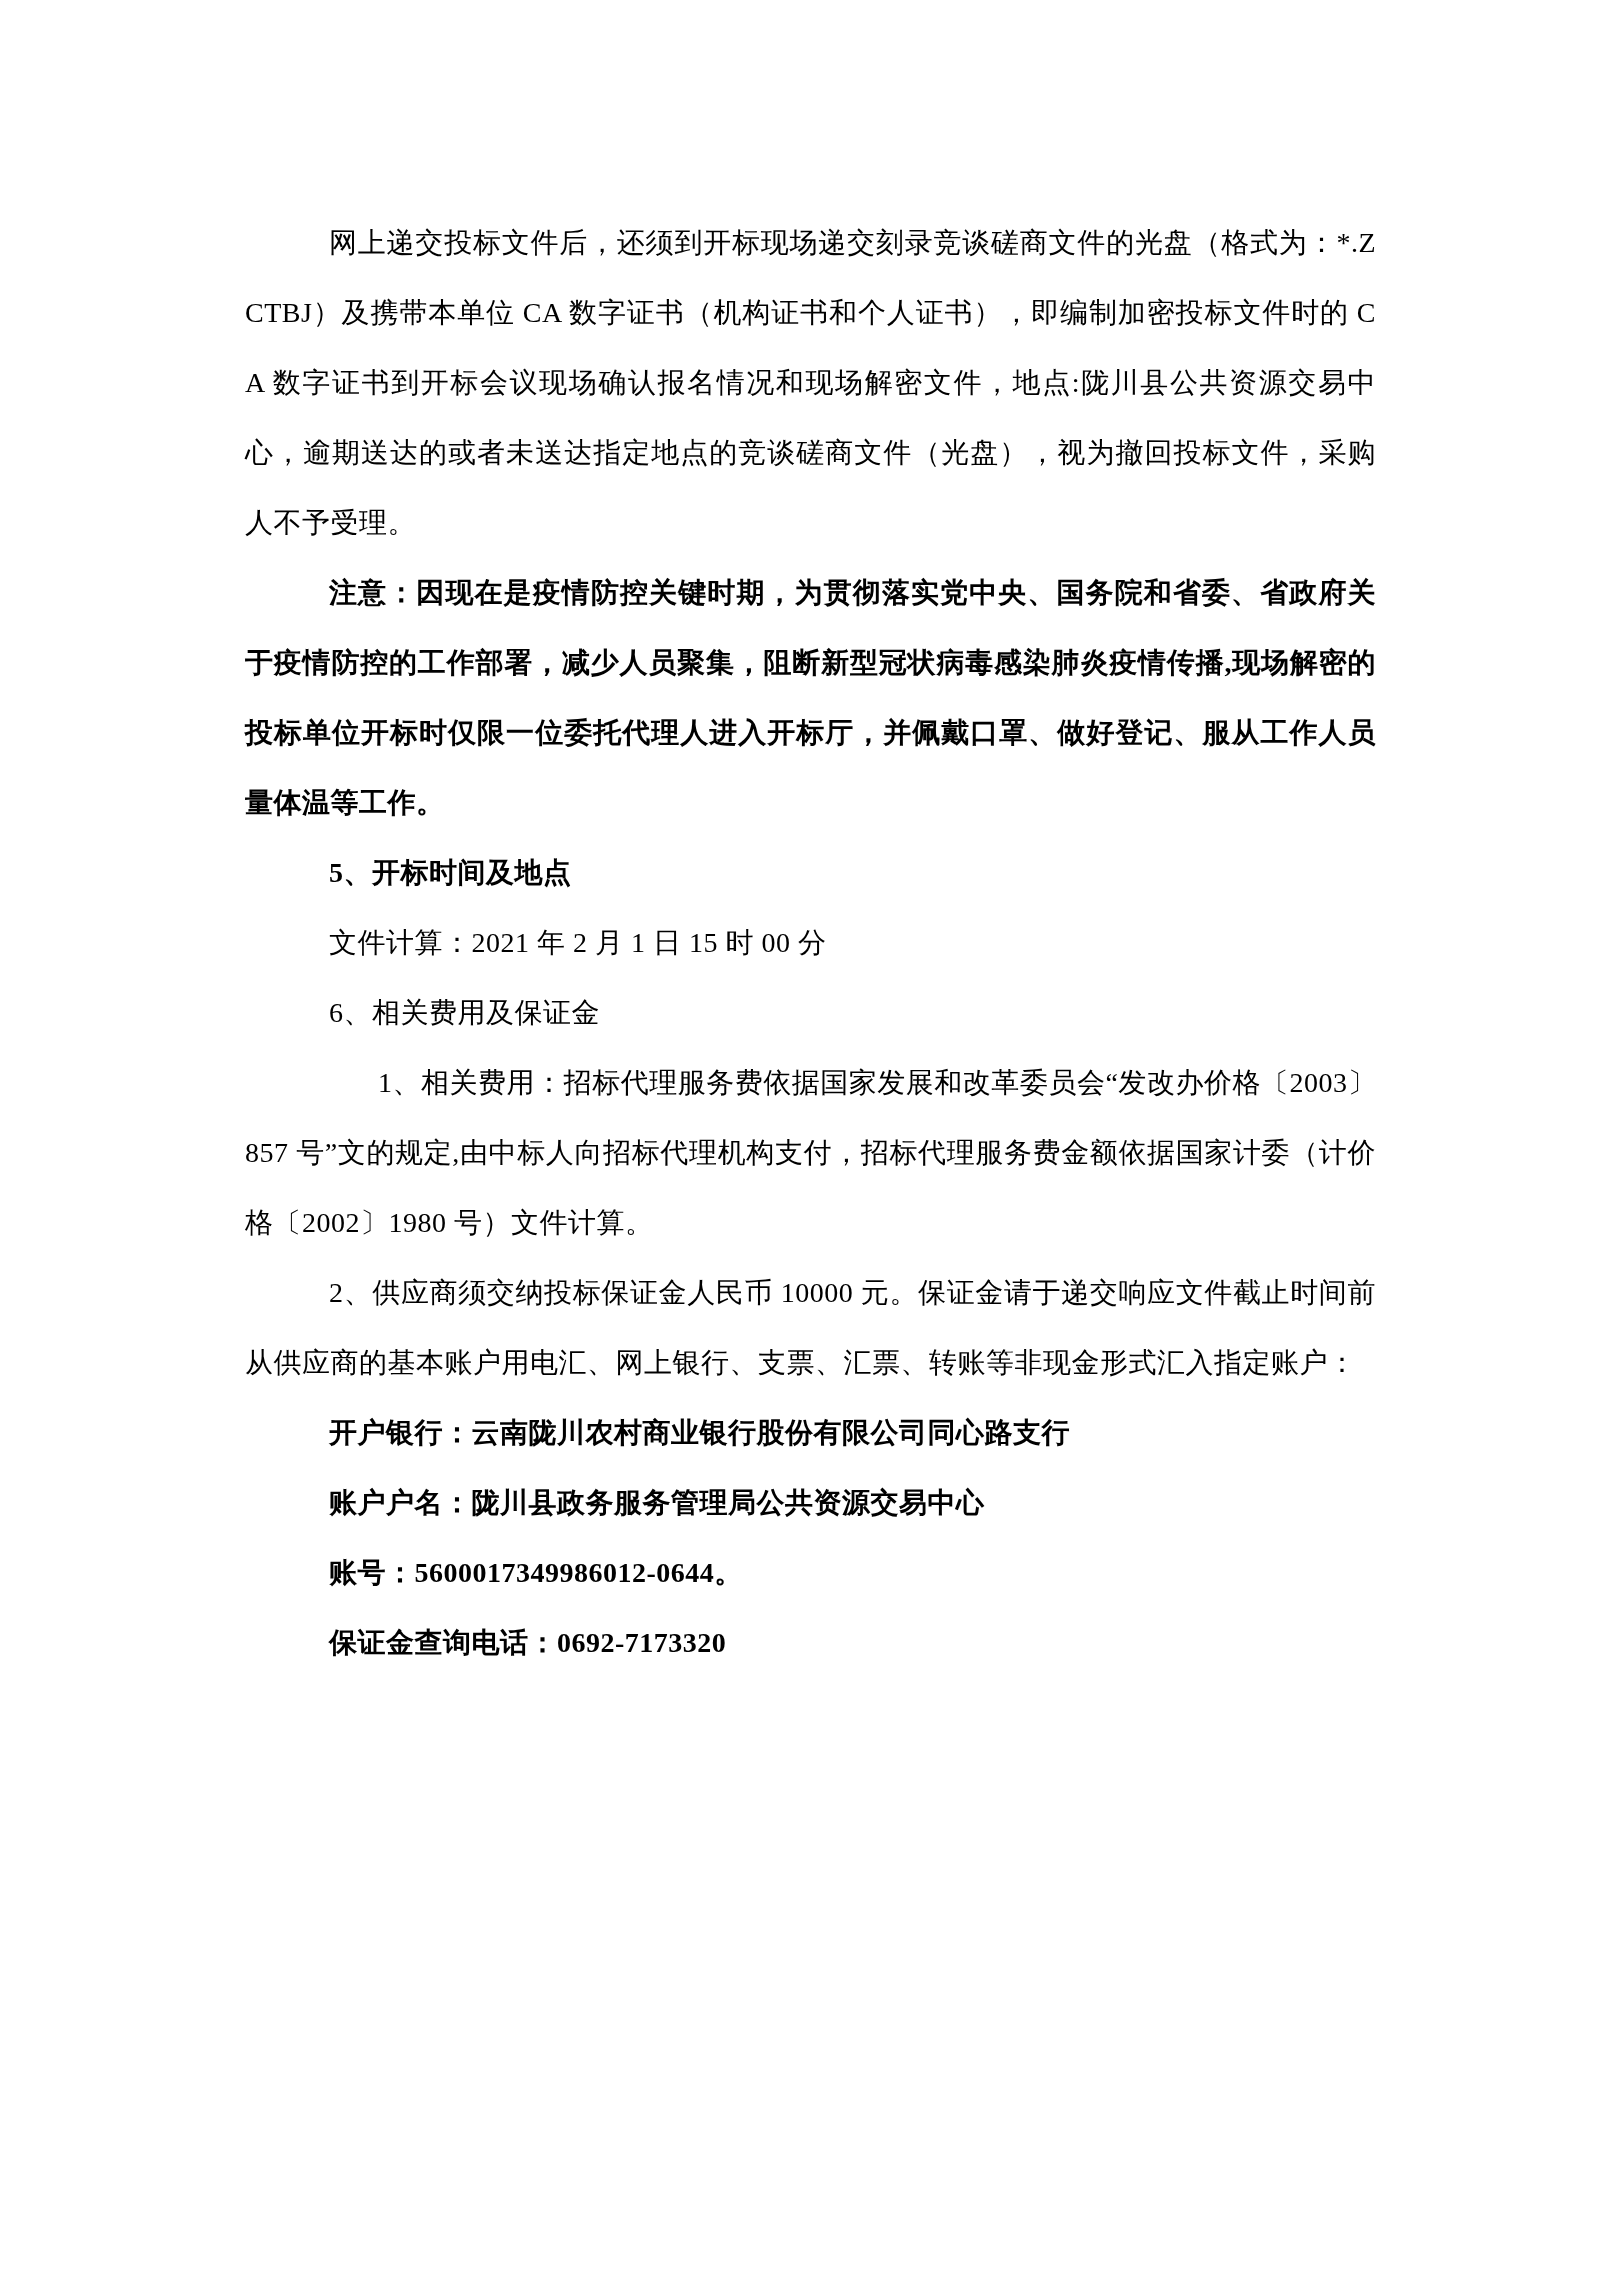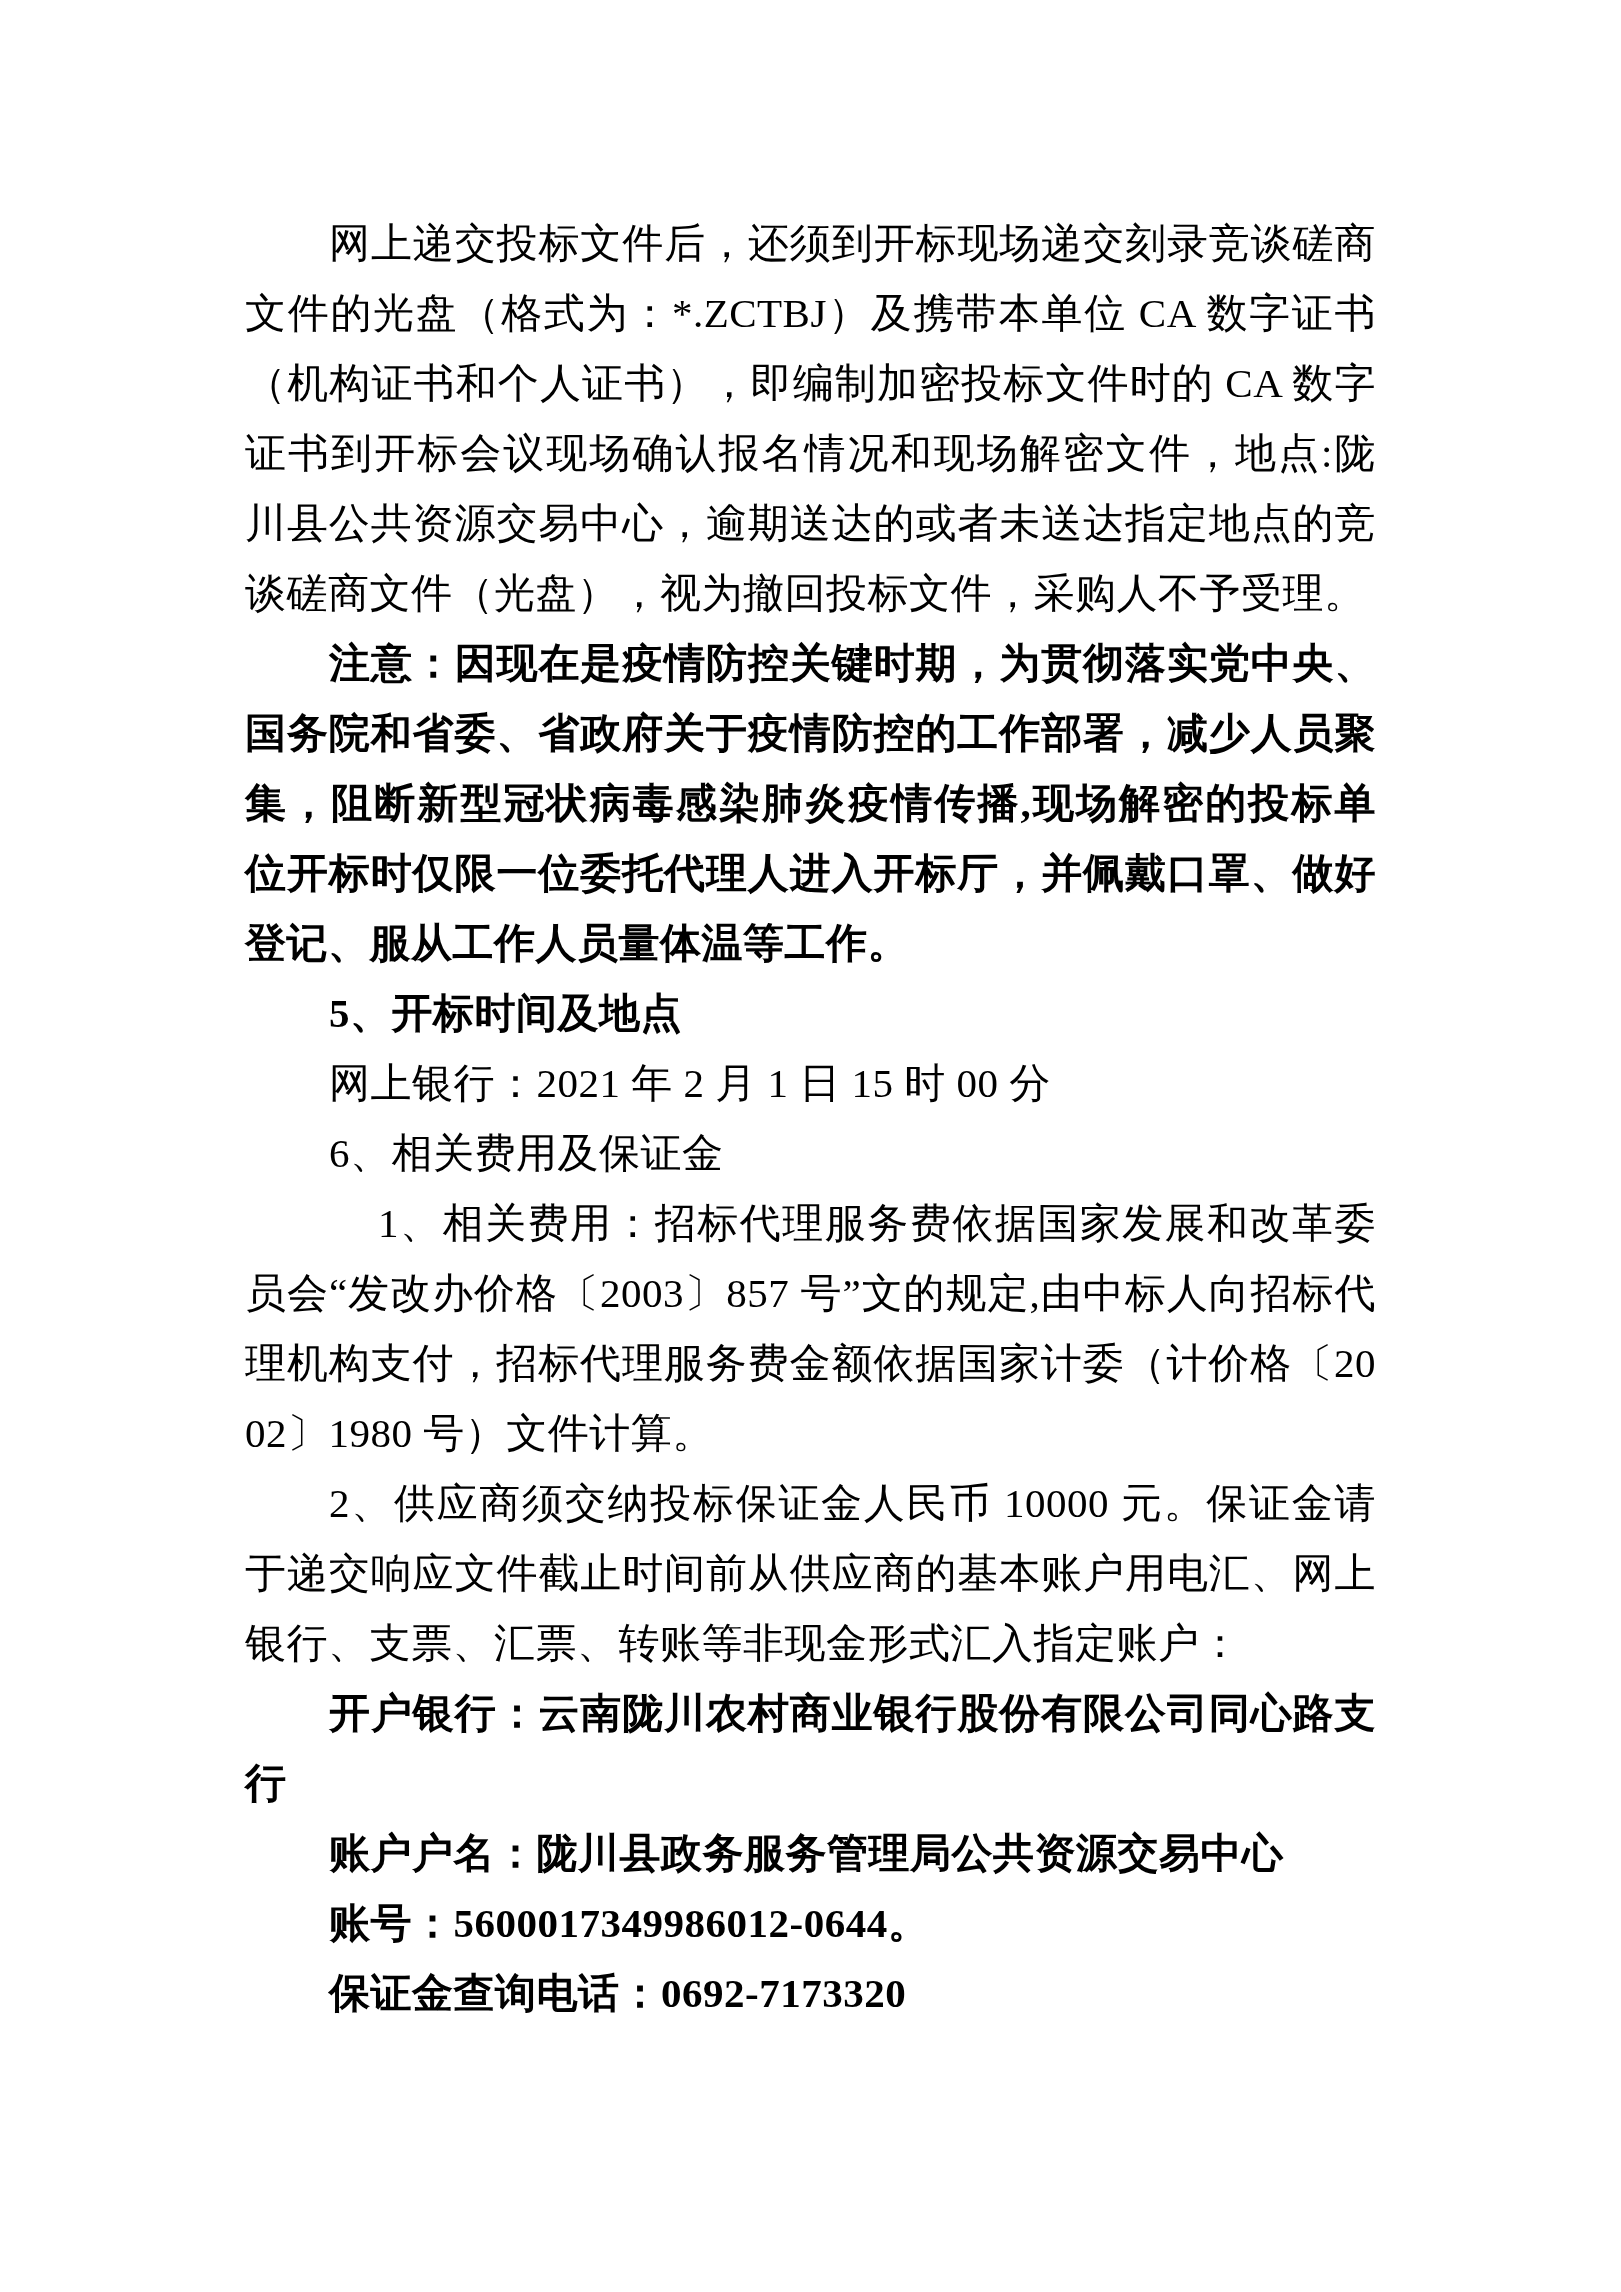"网上递交投标文件后，还须到开标现场递交刻录竞谈磋商文件的光盘（格式为：*.ZCT" .para { font-size: 41px -> 28px }
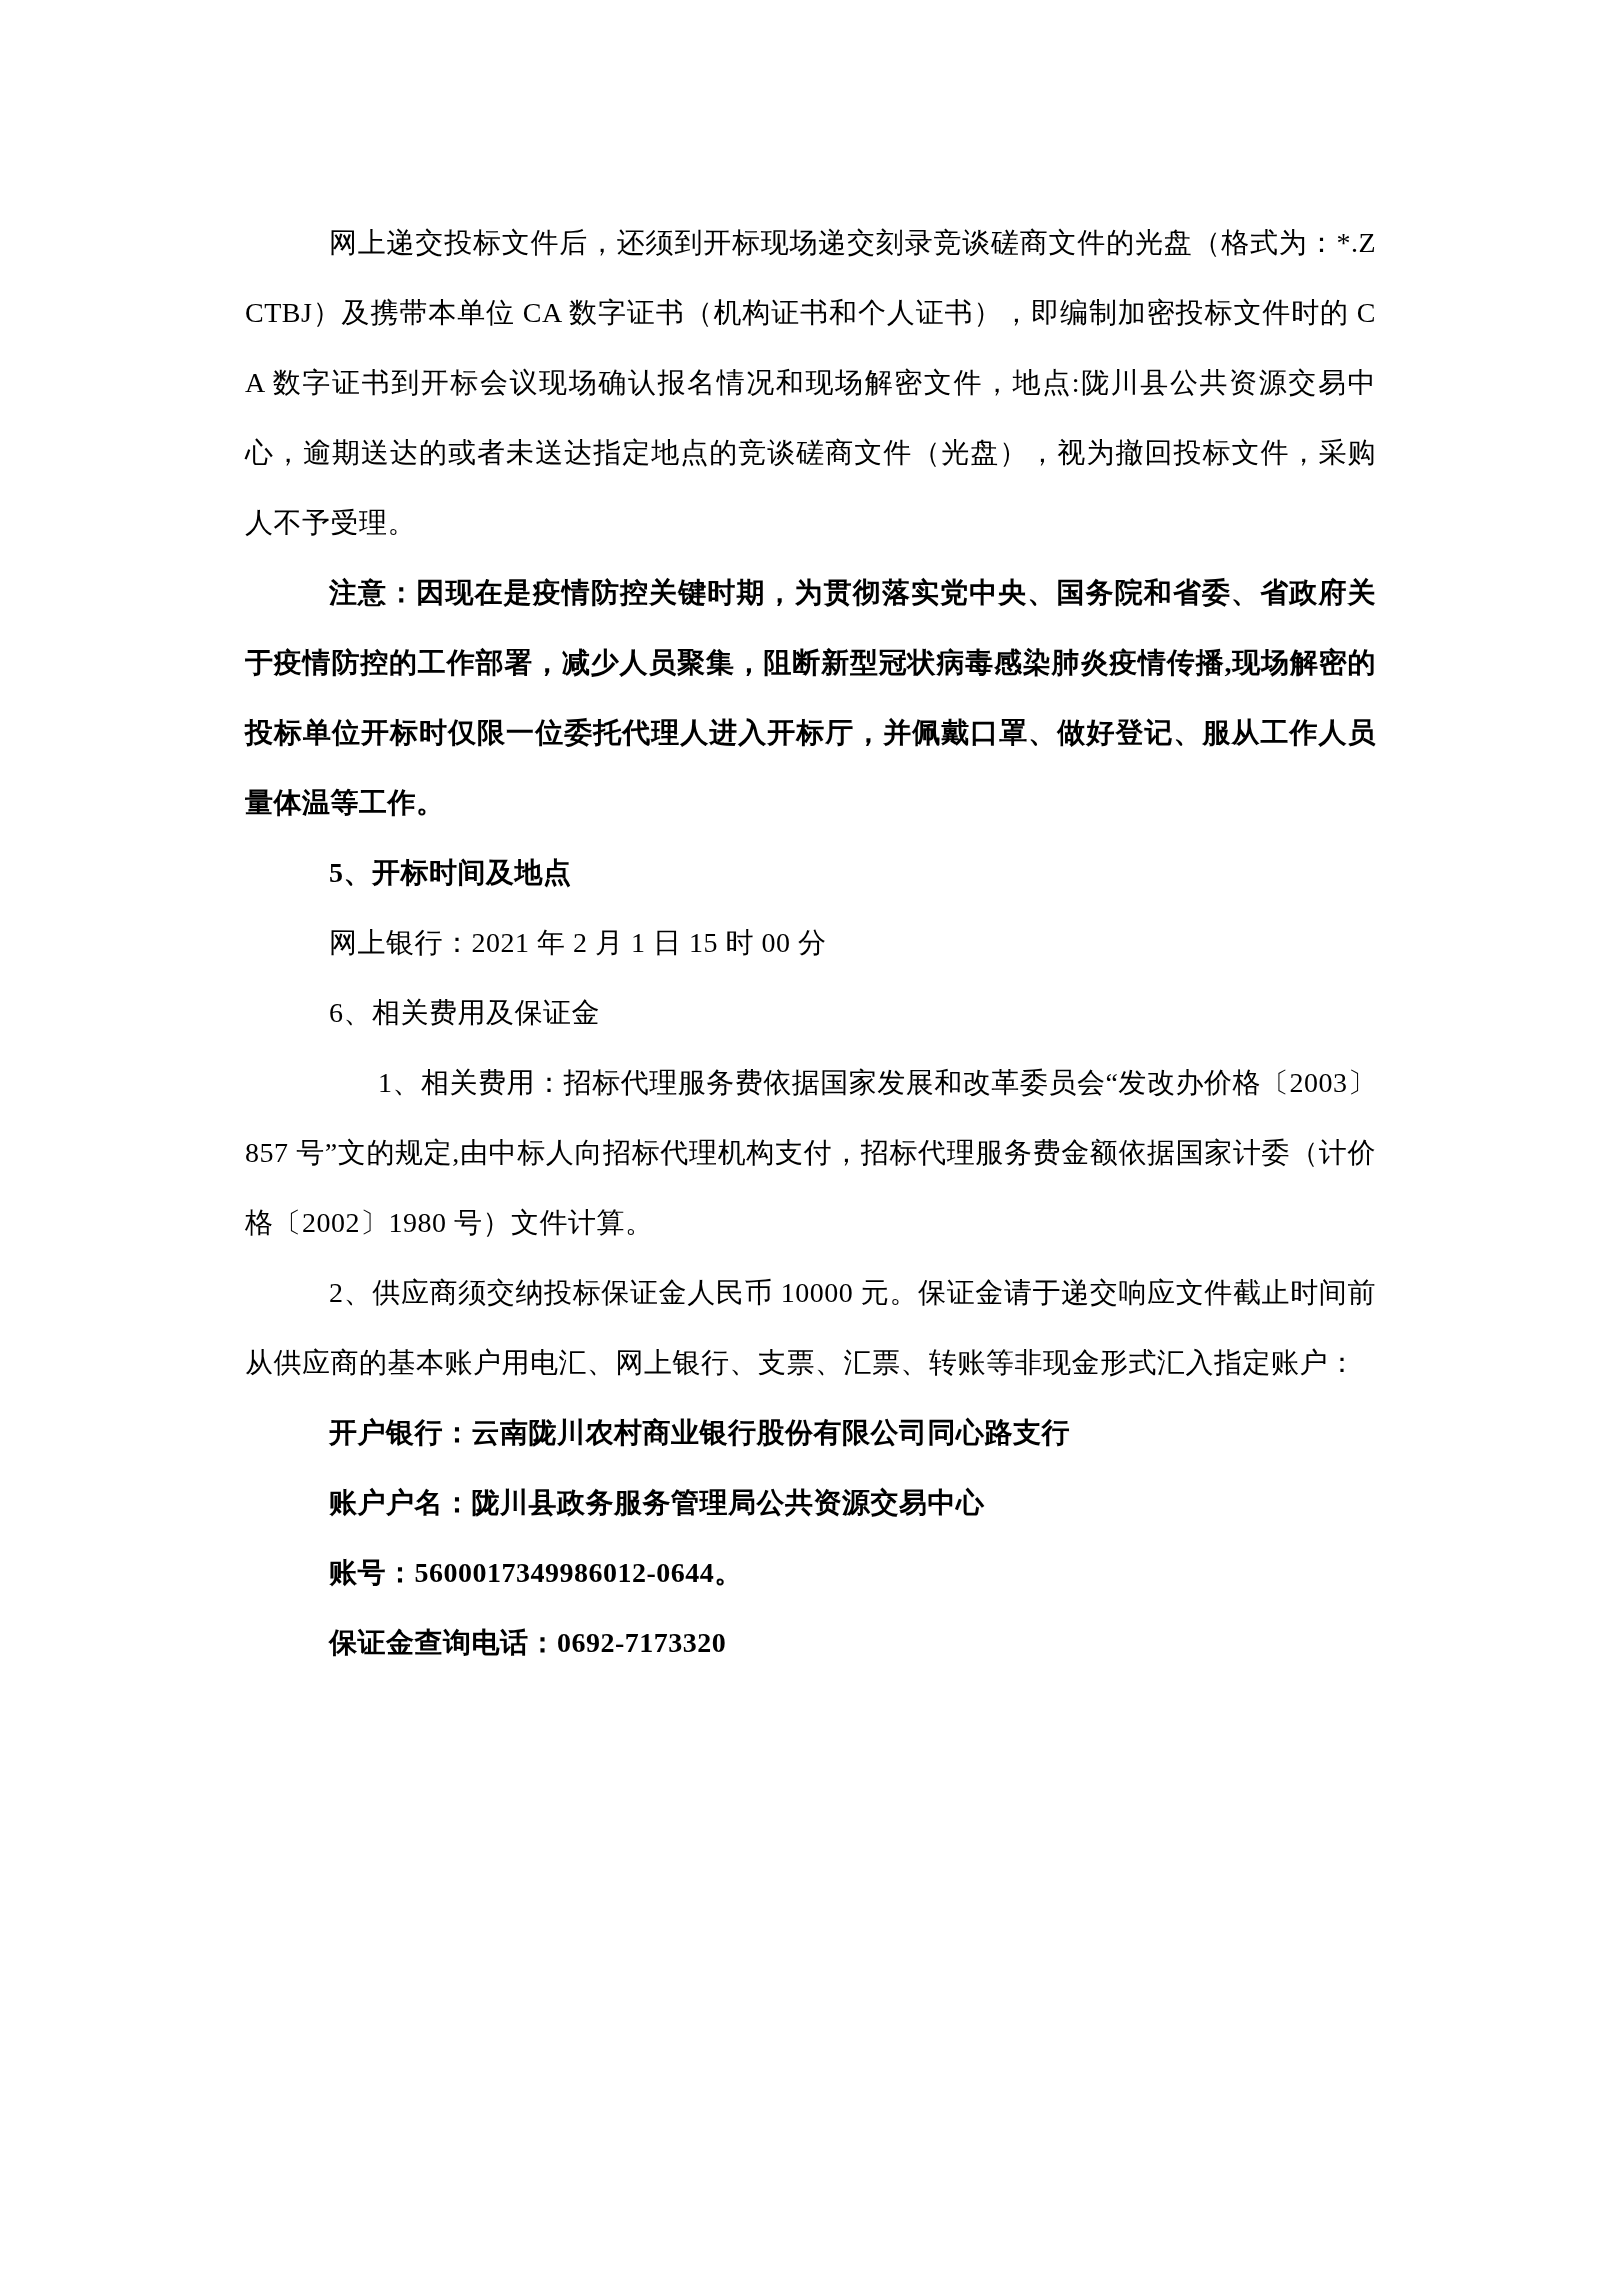"网上银行：" span { text: 网上银行 -> 文件计算 }
